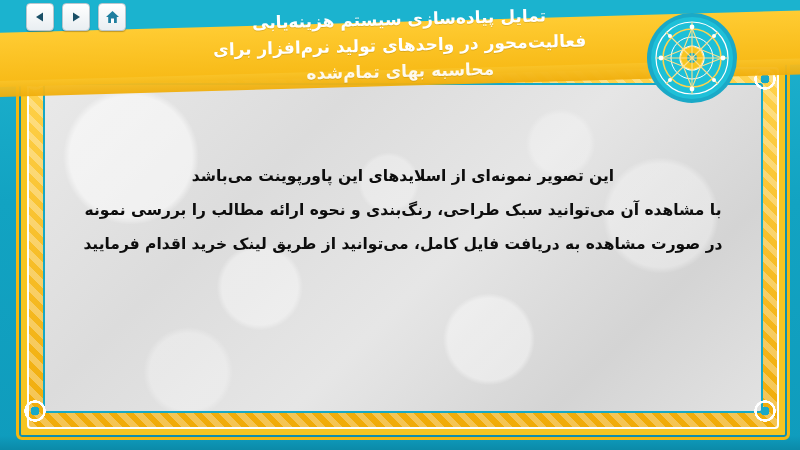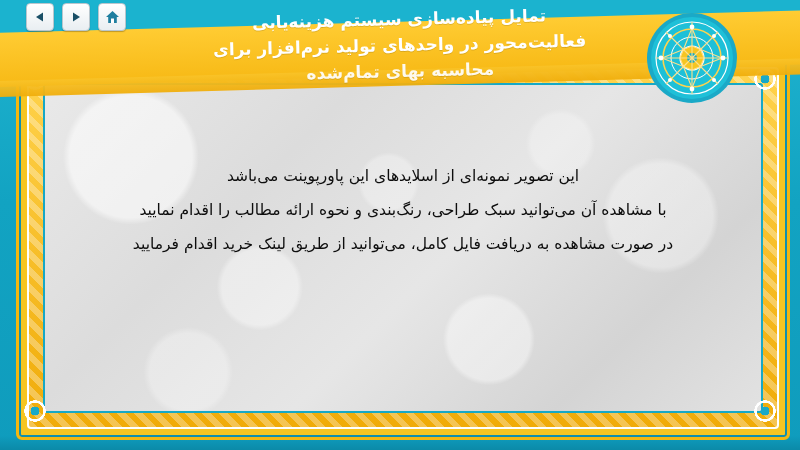"این تصویر نمونه‌ای از اسلایدهای" .body-text { font-weight: 400 -> 700 }
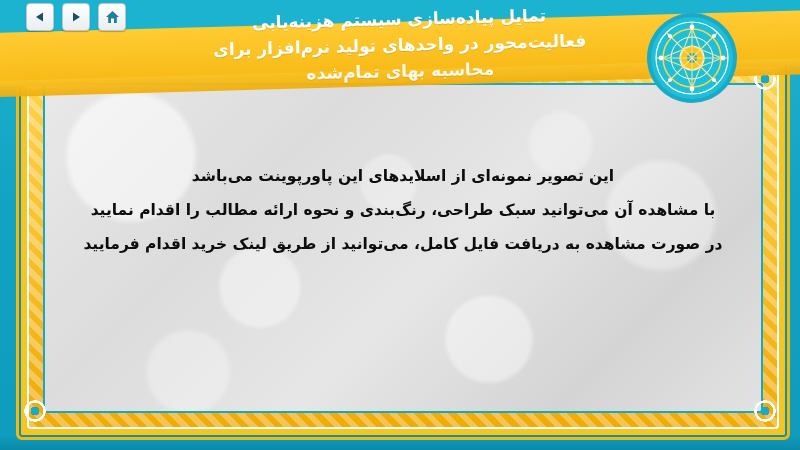"با مشاهده آن می‌توانید سبک" p { text: اقدام نمایید -> بررسی نمونه }
